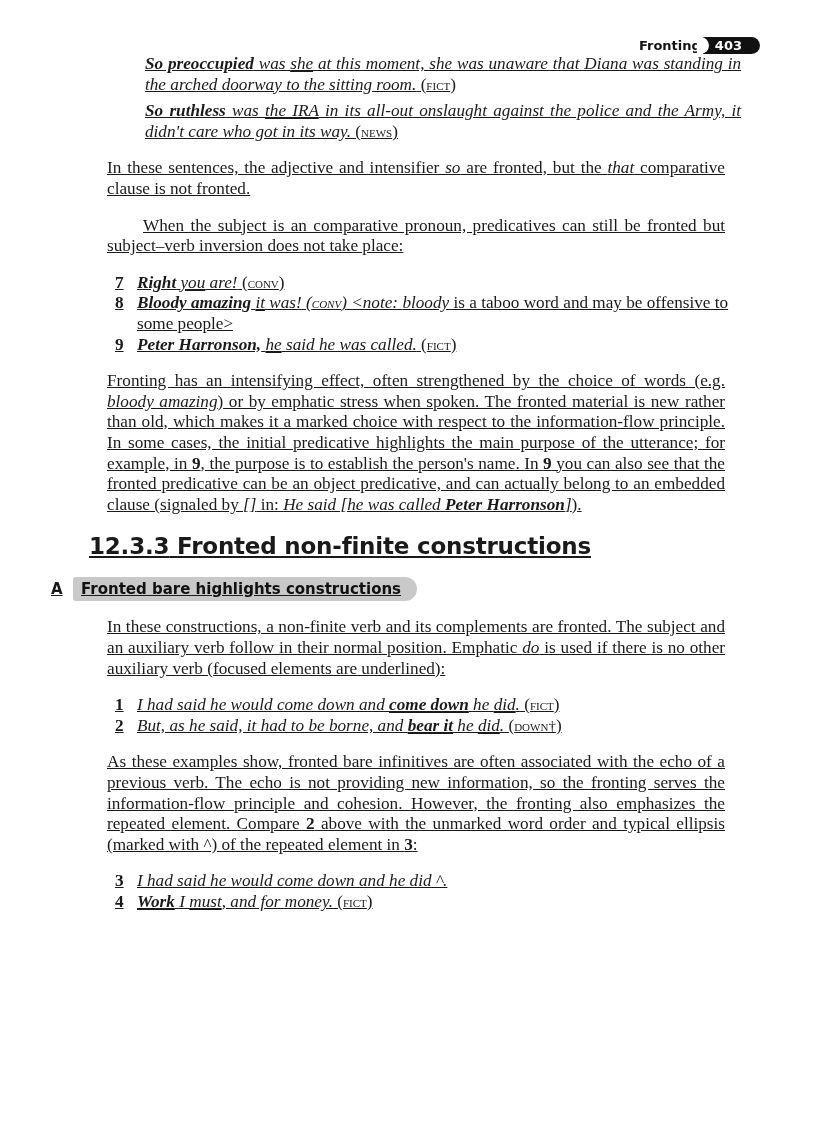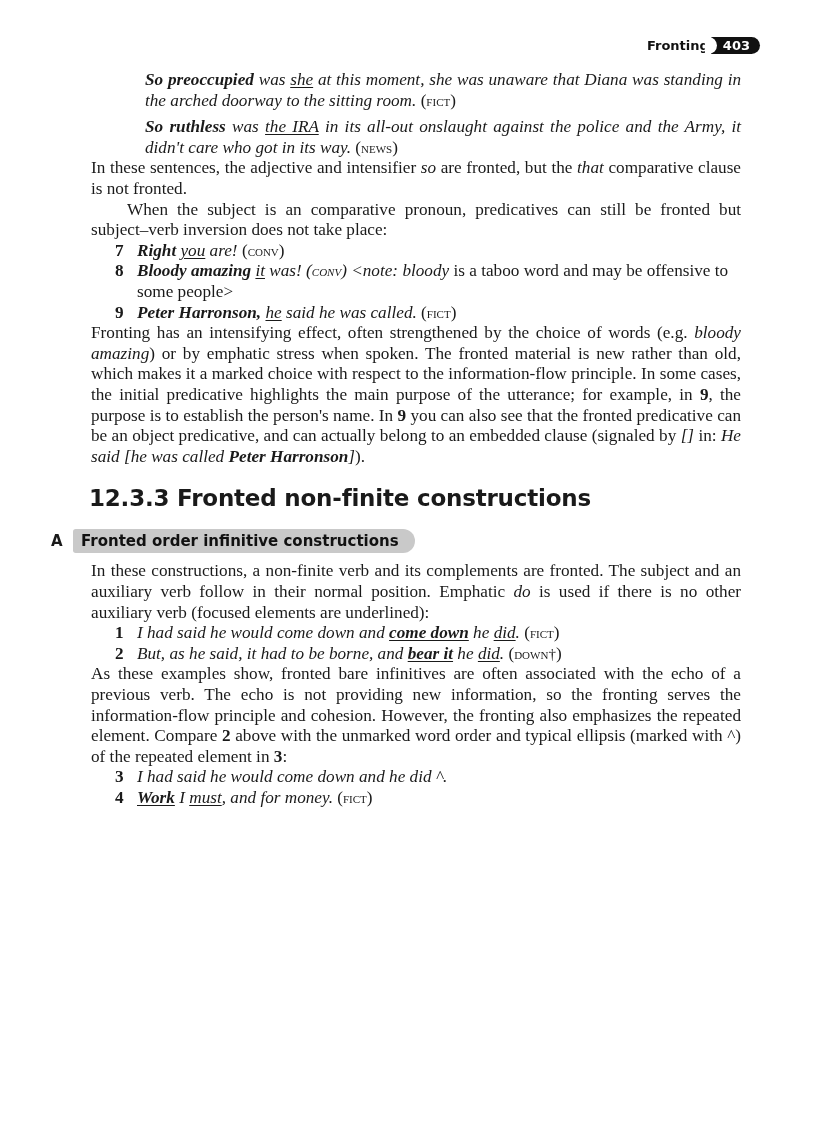"403" .rh-num { padding: 1px 10px 1px 12px -> 1px 18px 1px 12px }
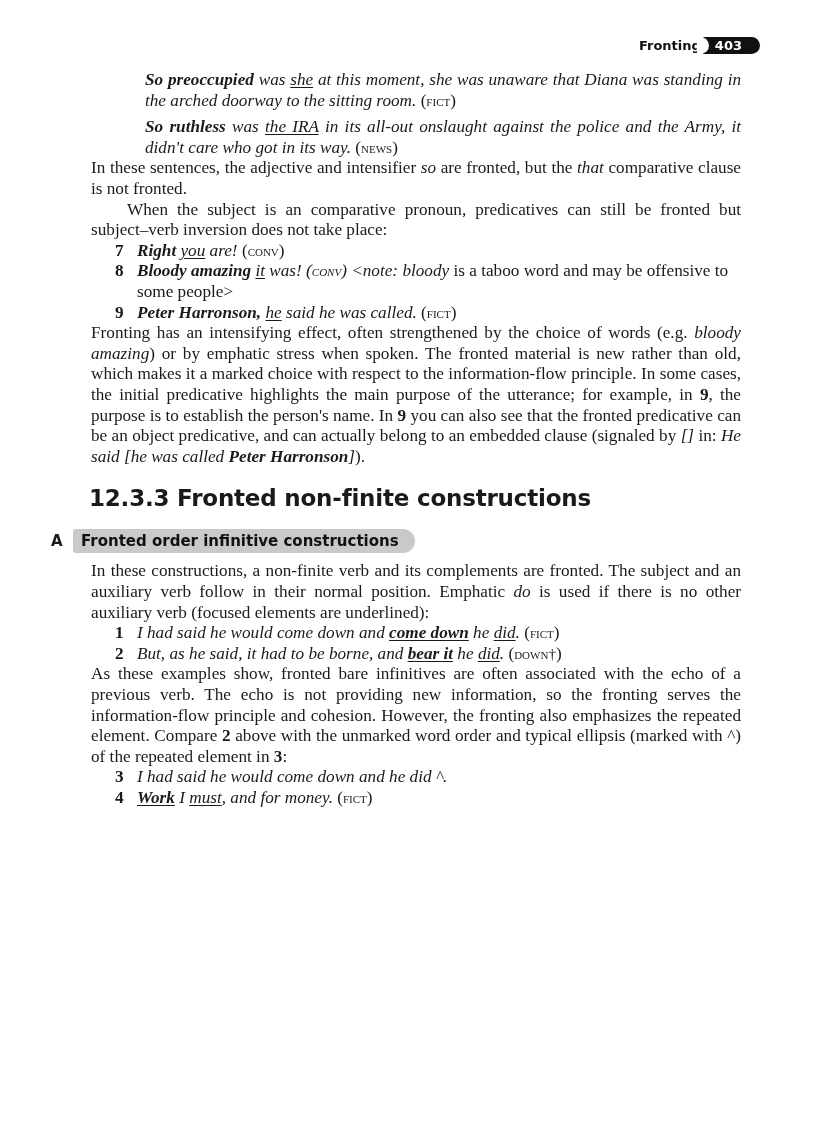"So preoccupied was she at" .content { text-decoration: none -> underline; top: 70px -> 54px }
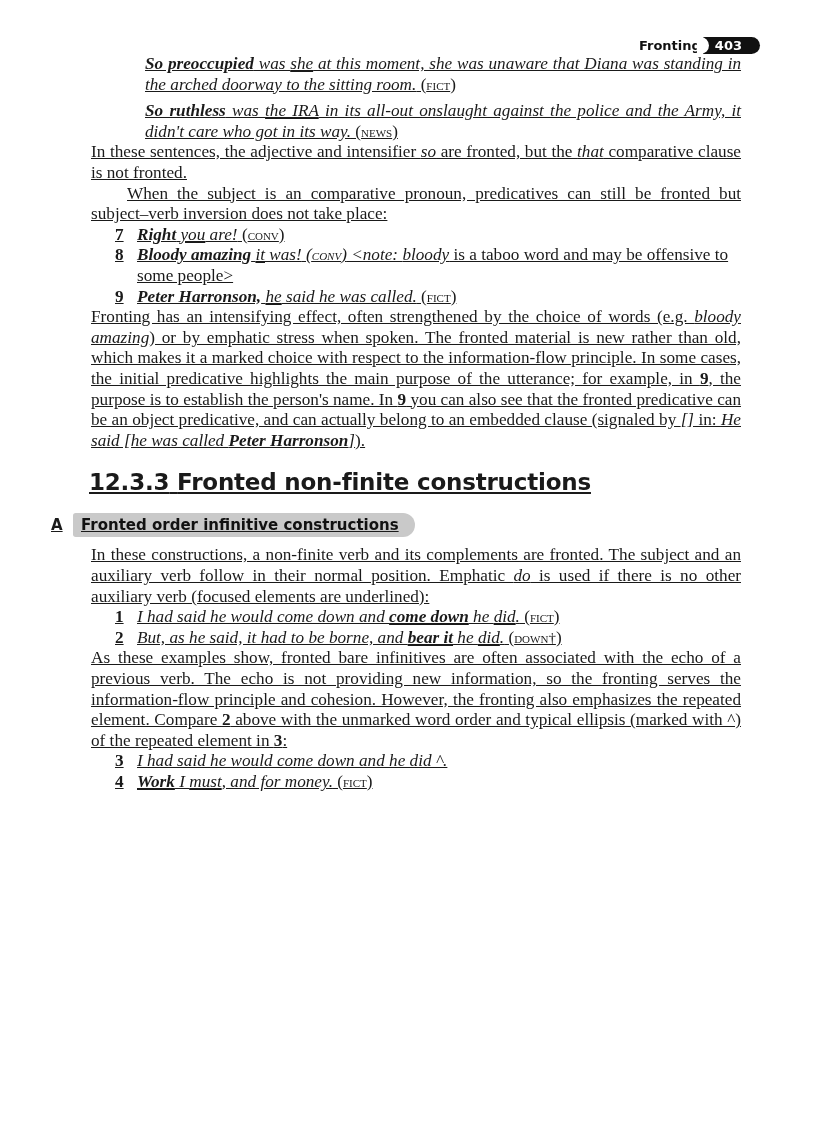"In these sentences, the adjective" p { margin: 0 -> 16px }
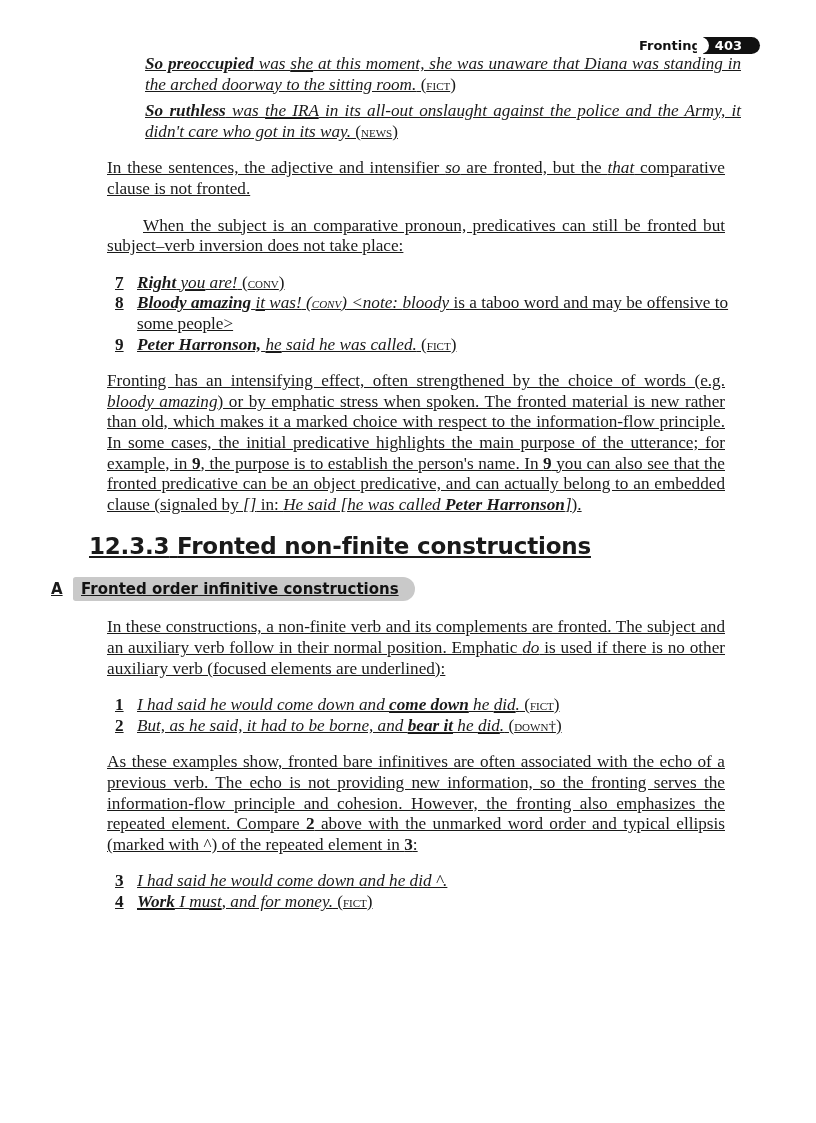"Fronted order infinitive constructions" span.bar { text: order infinitive -> bare highlights }
